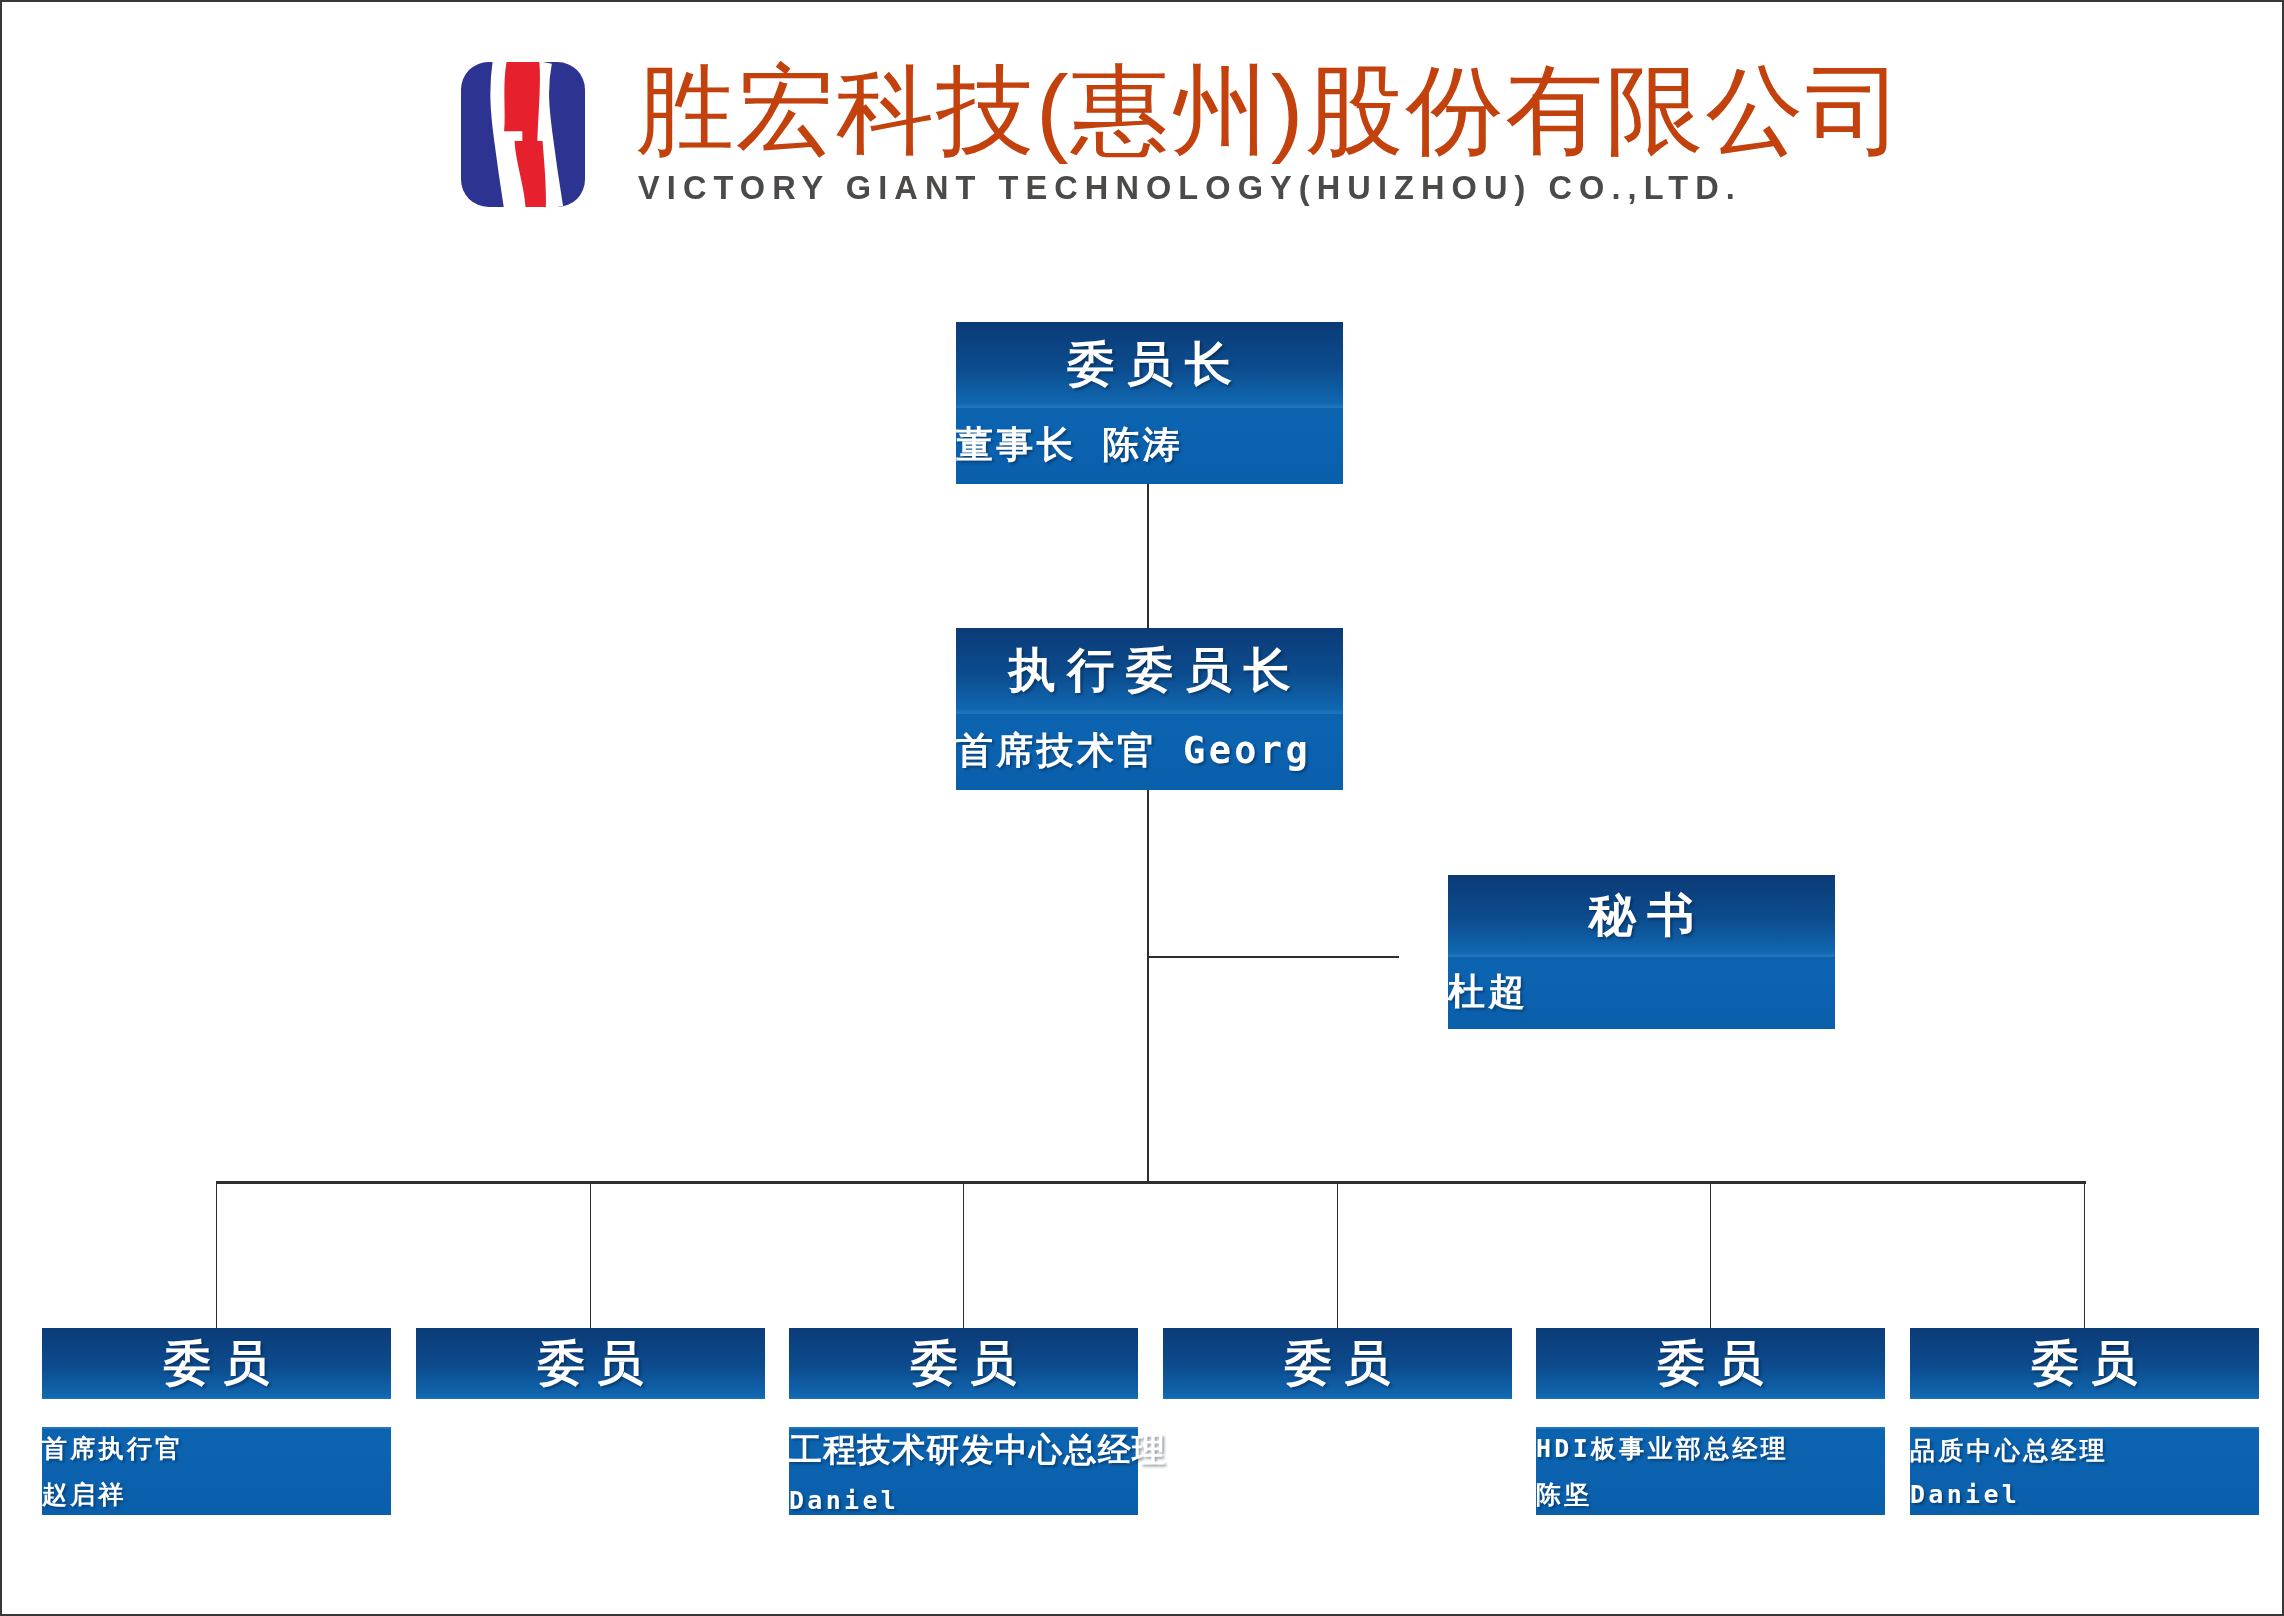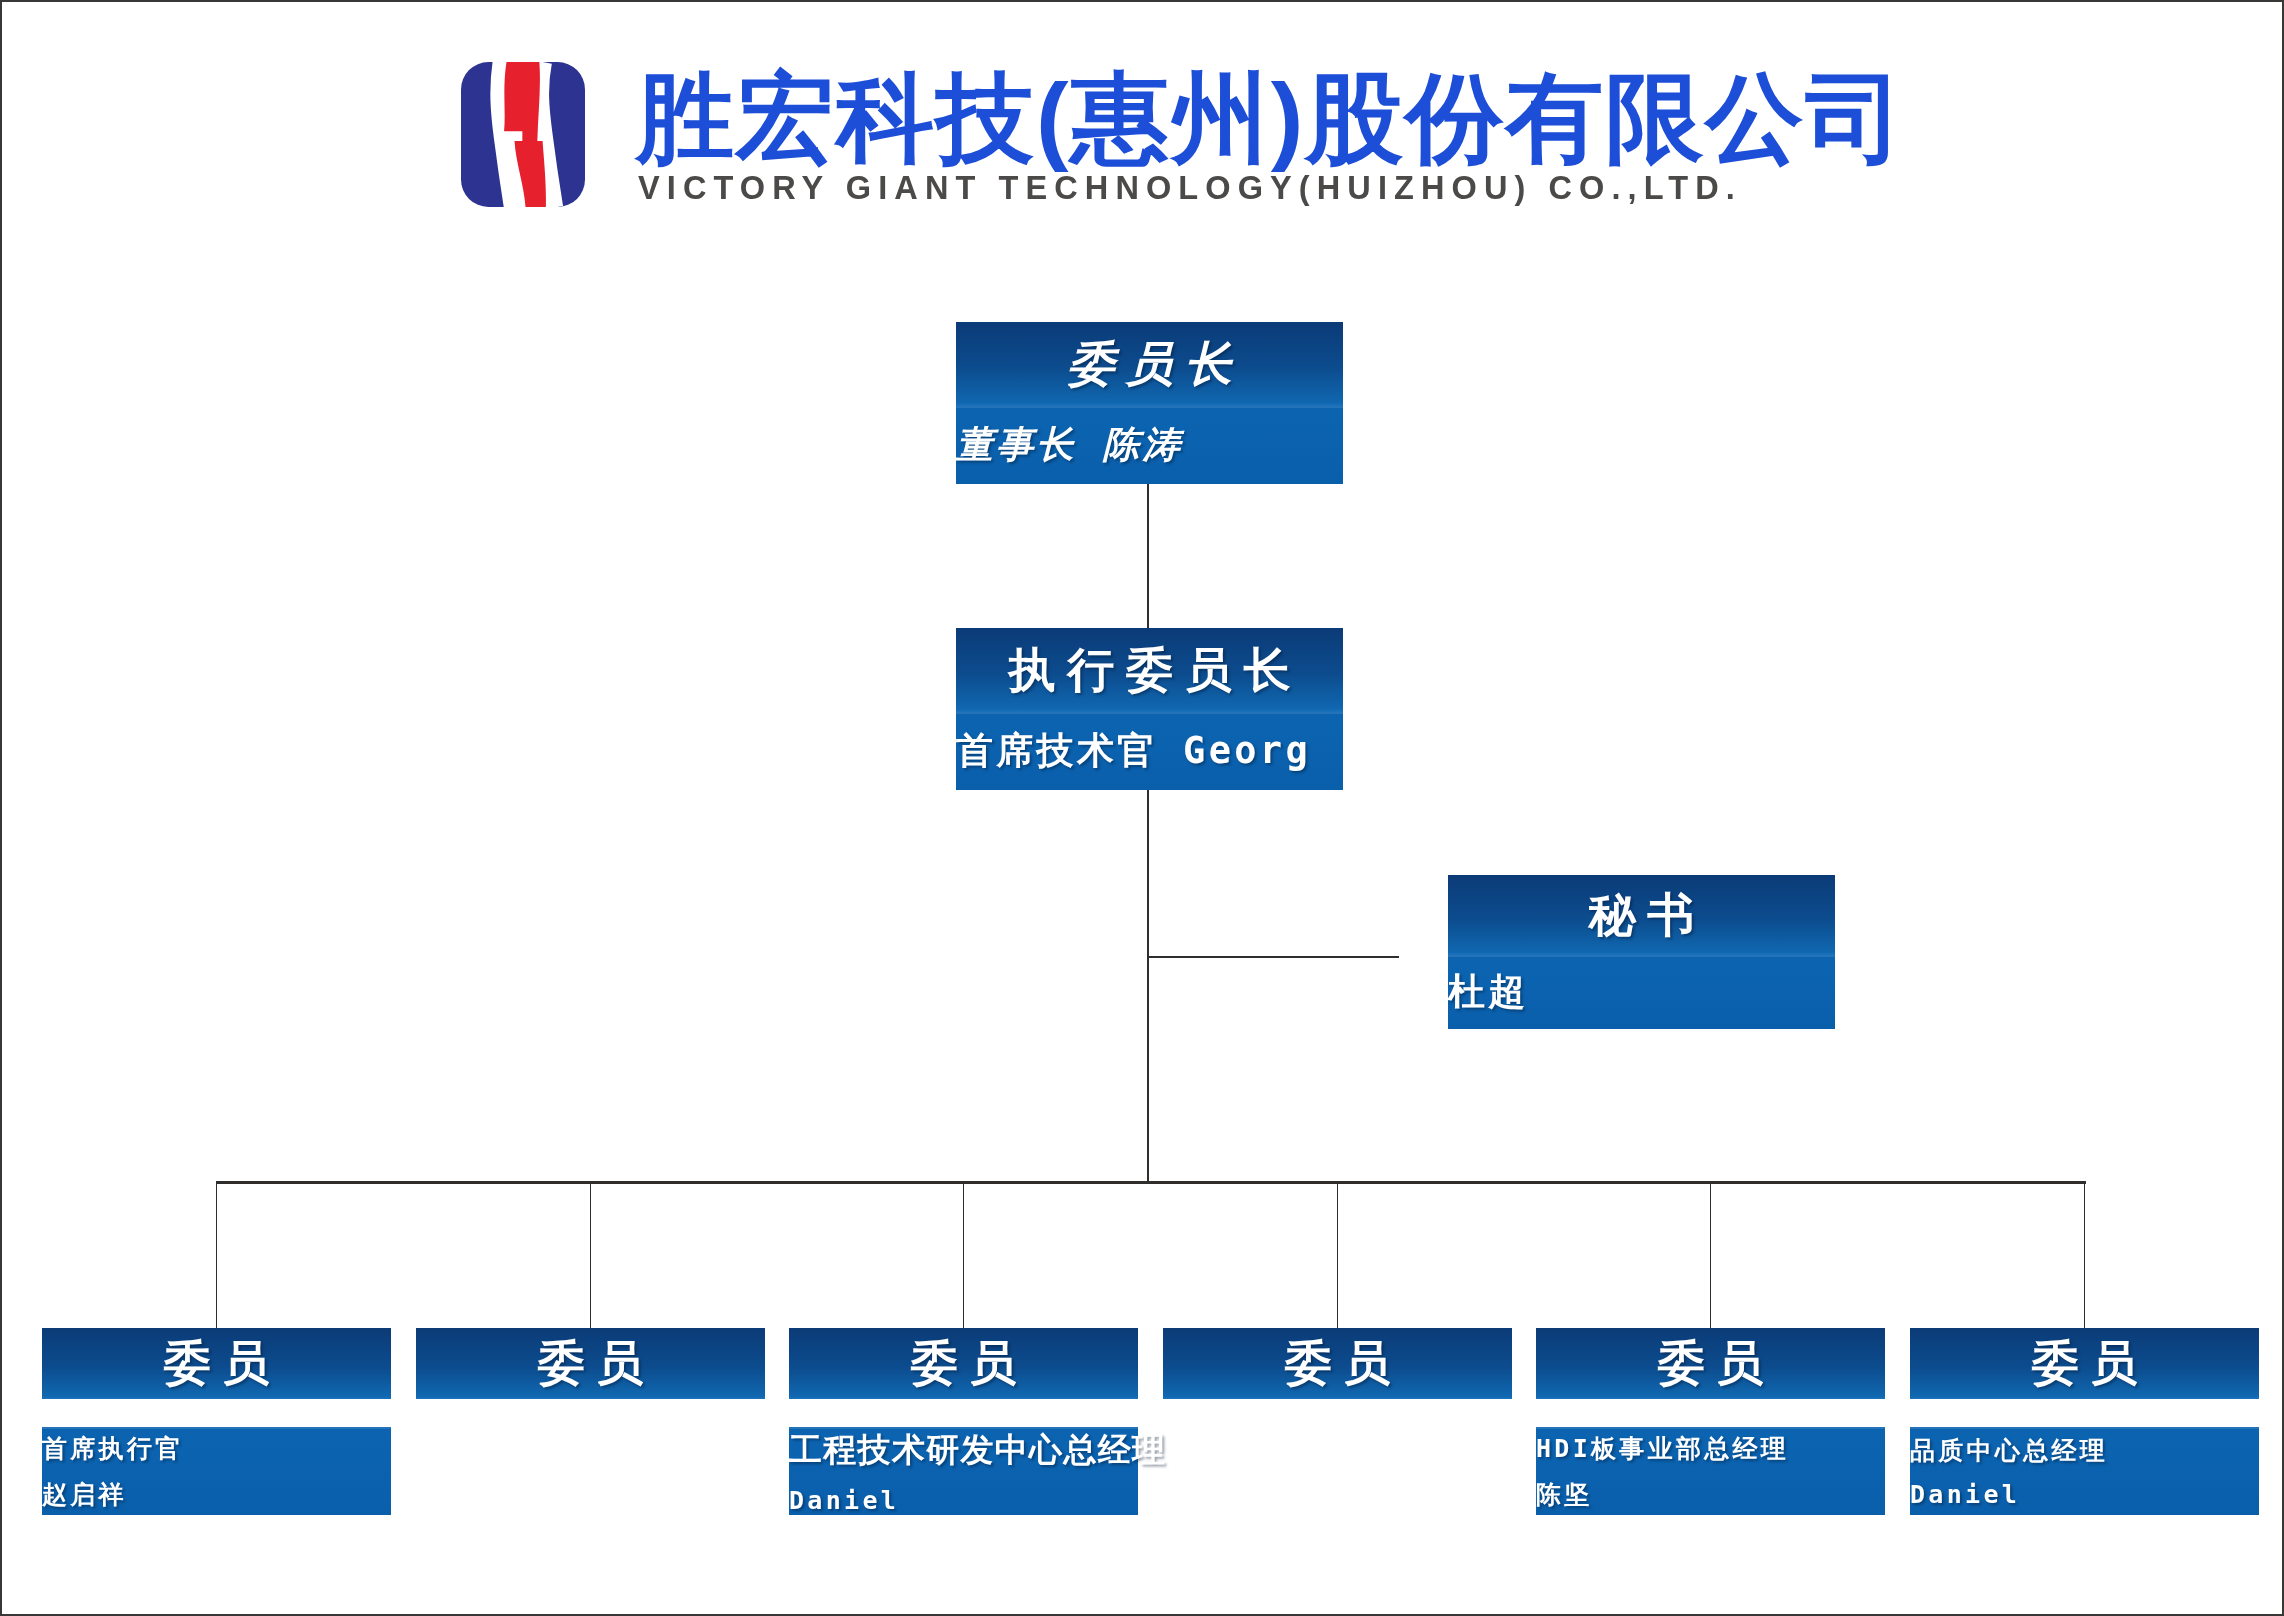"胜宏科技(惠州)股份有限公司" .title-zh { color: #1d4ed8 -> #c2410c; font-weight: 700 -> 400; top: 66px -> 58px }
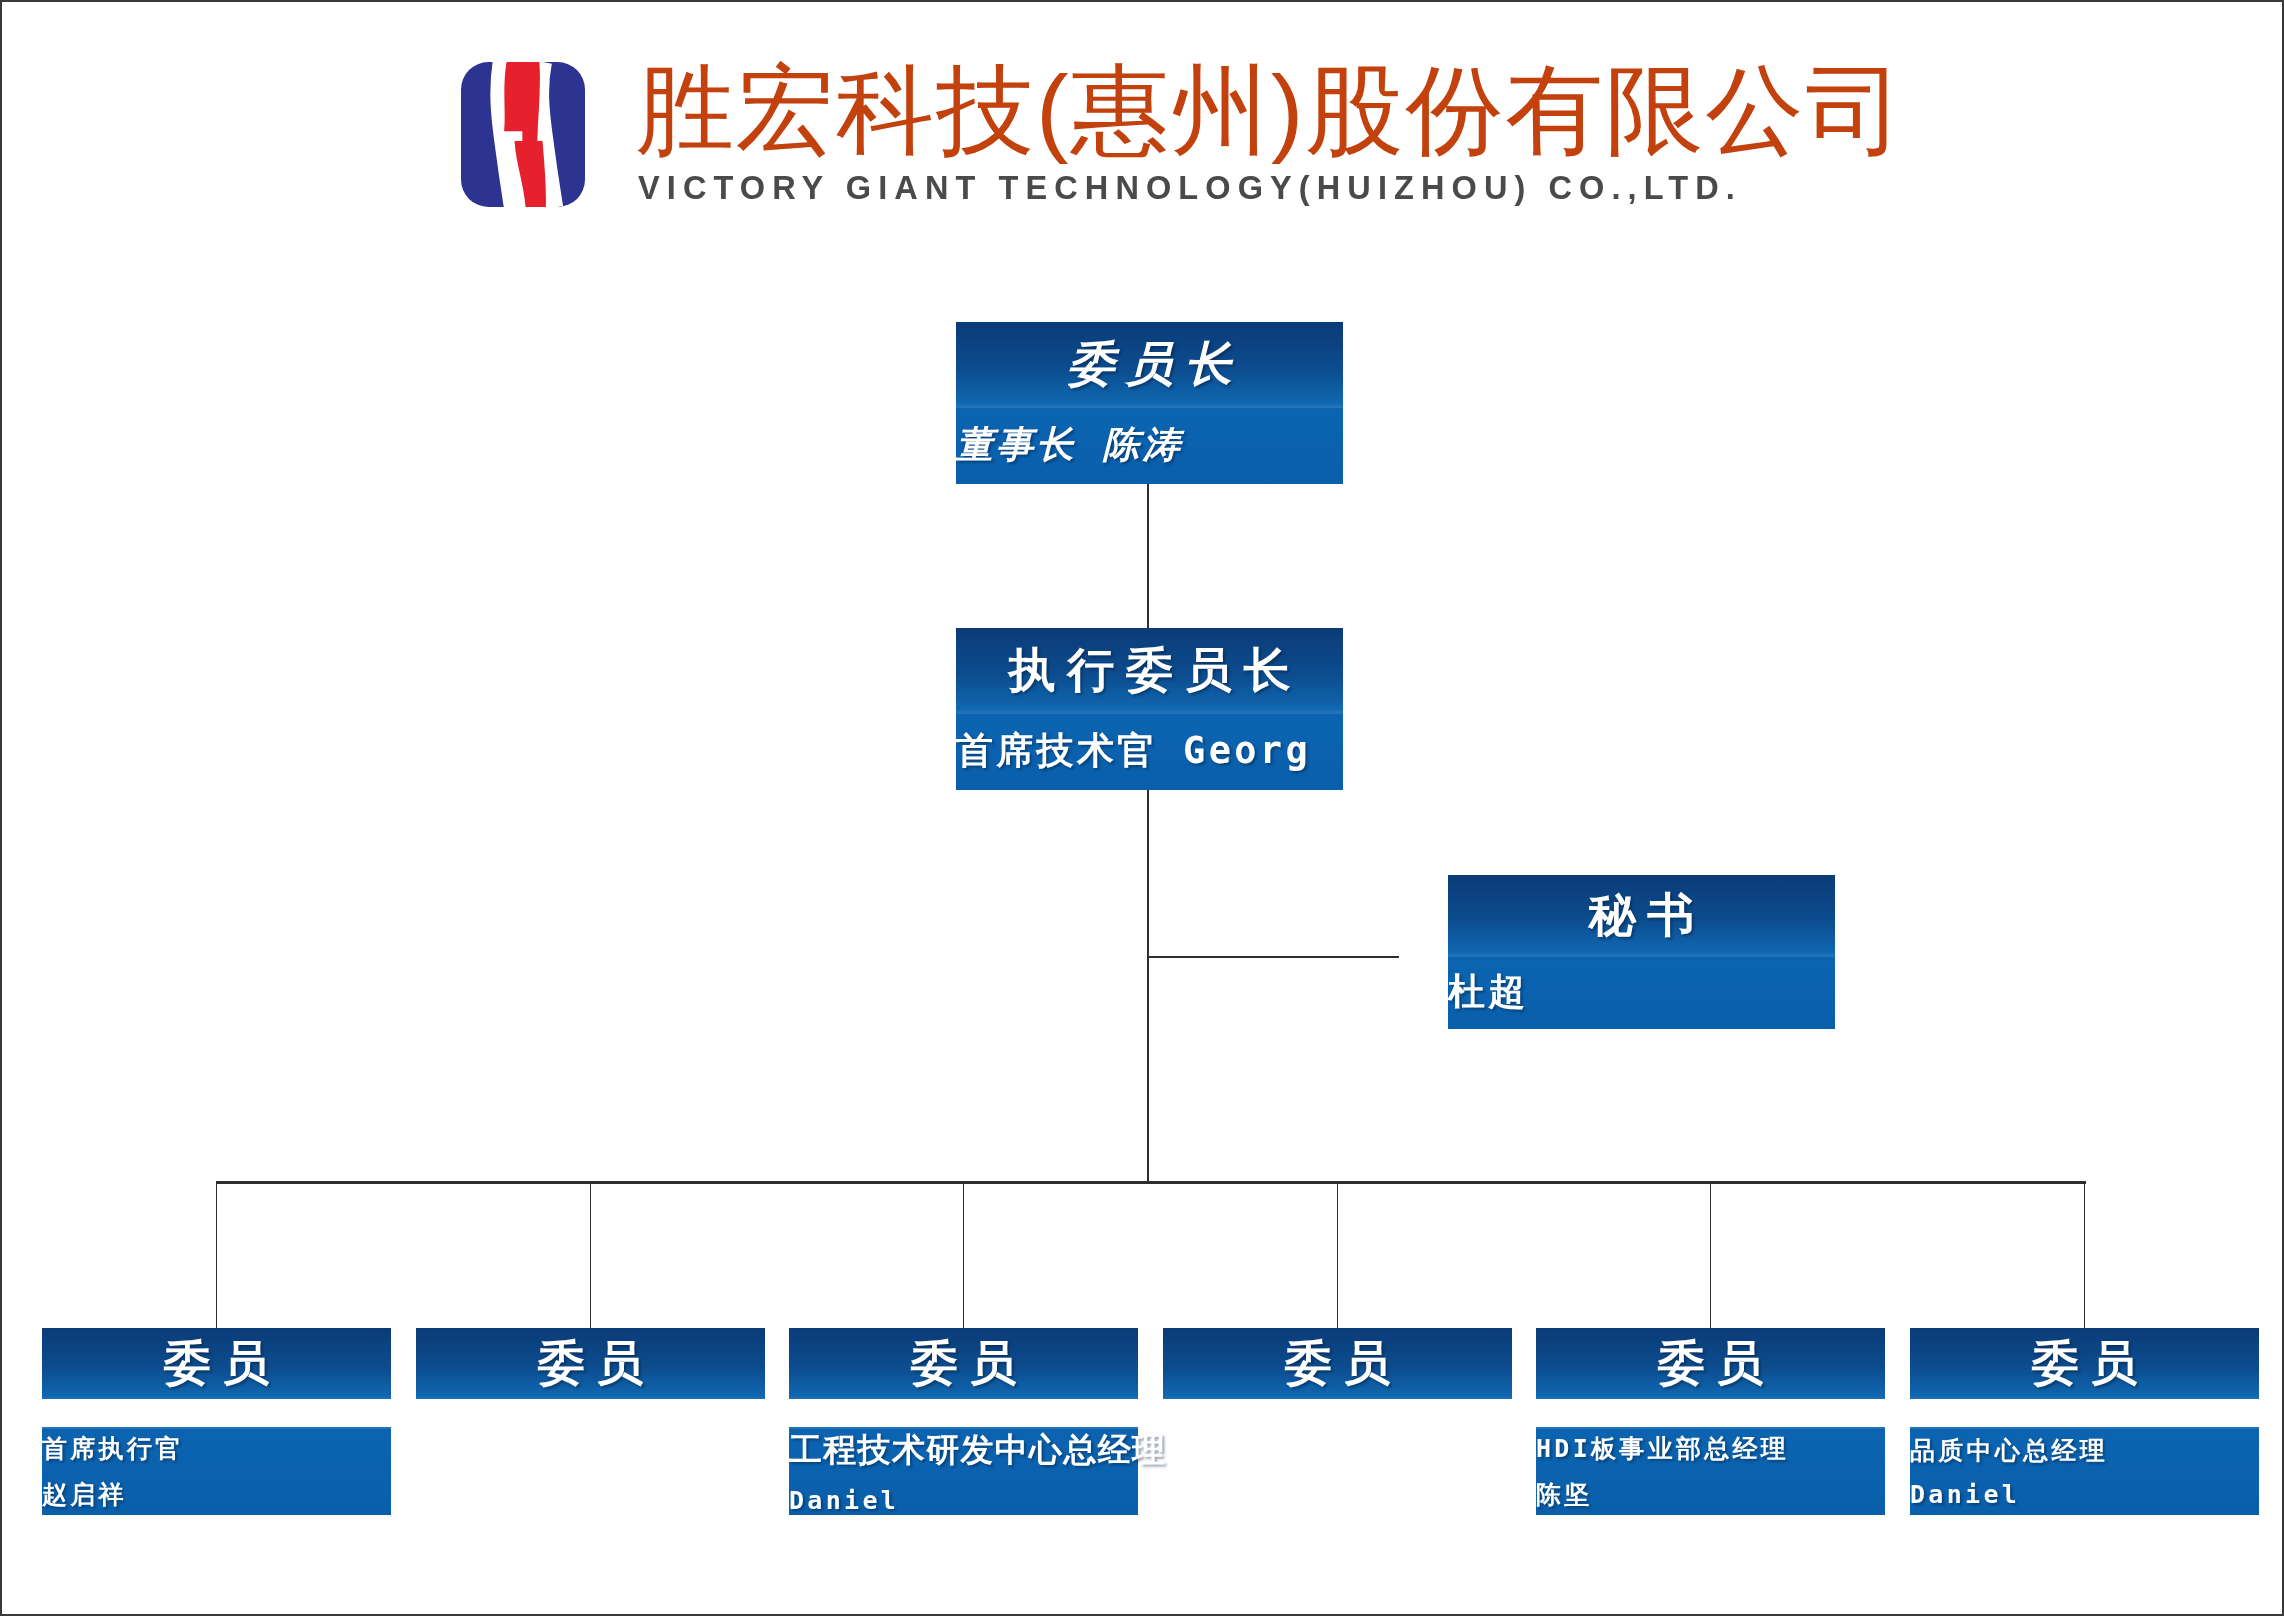"委员长" #node-chairman { font-style: italic -> none }
